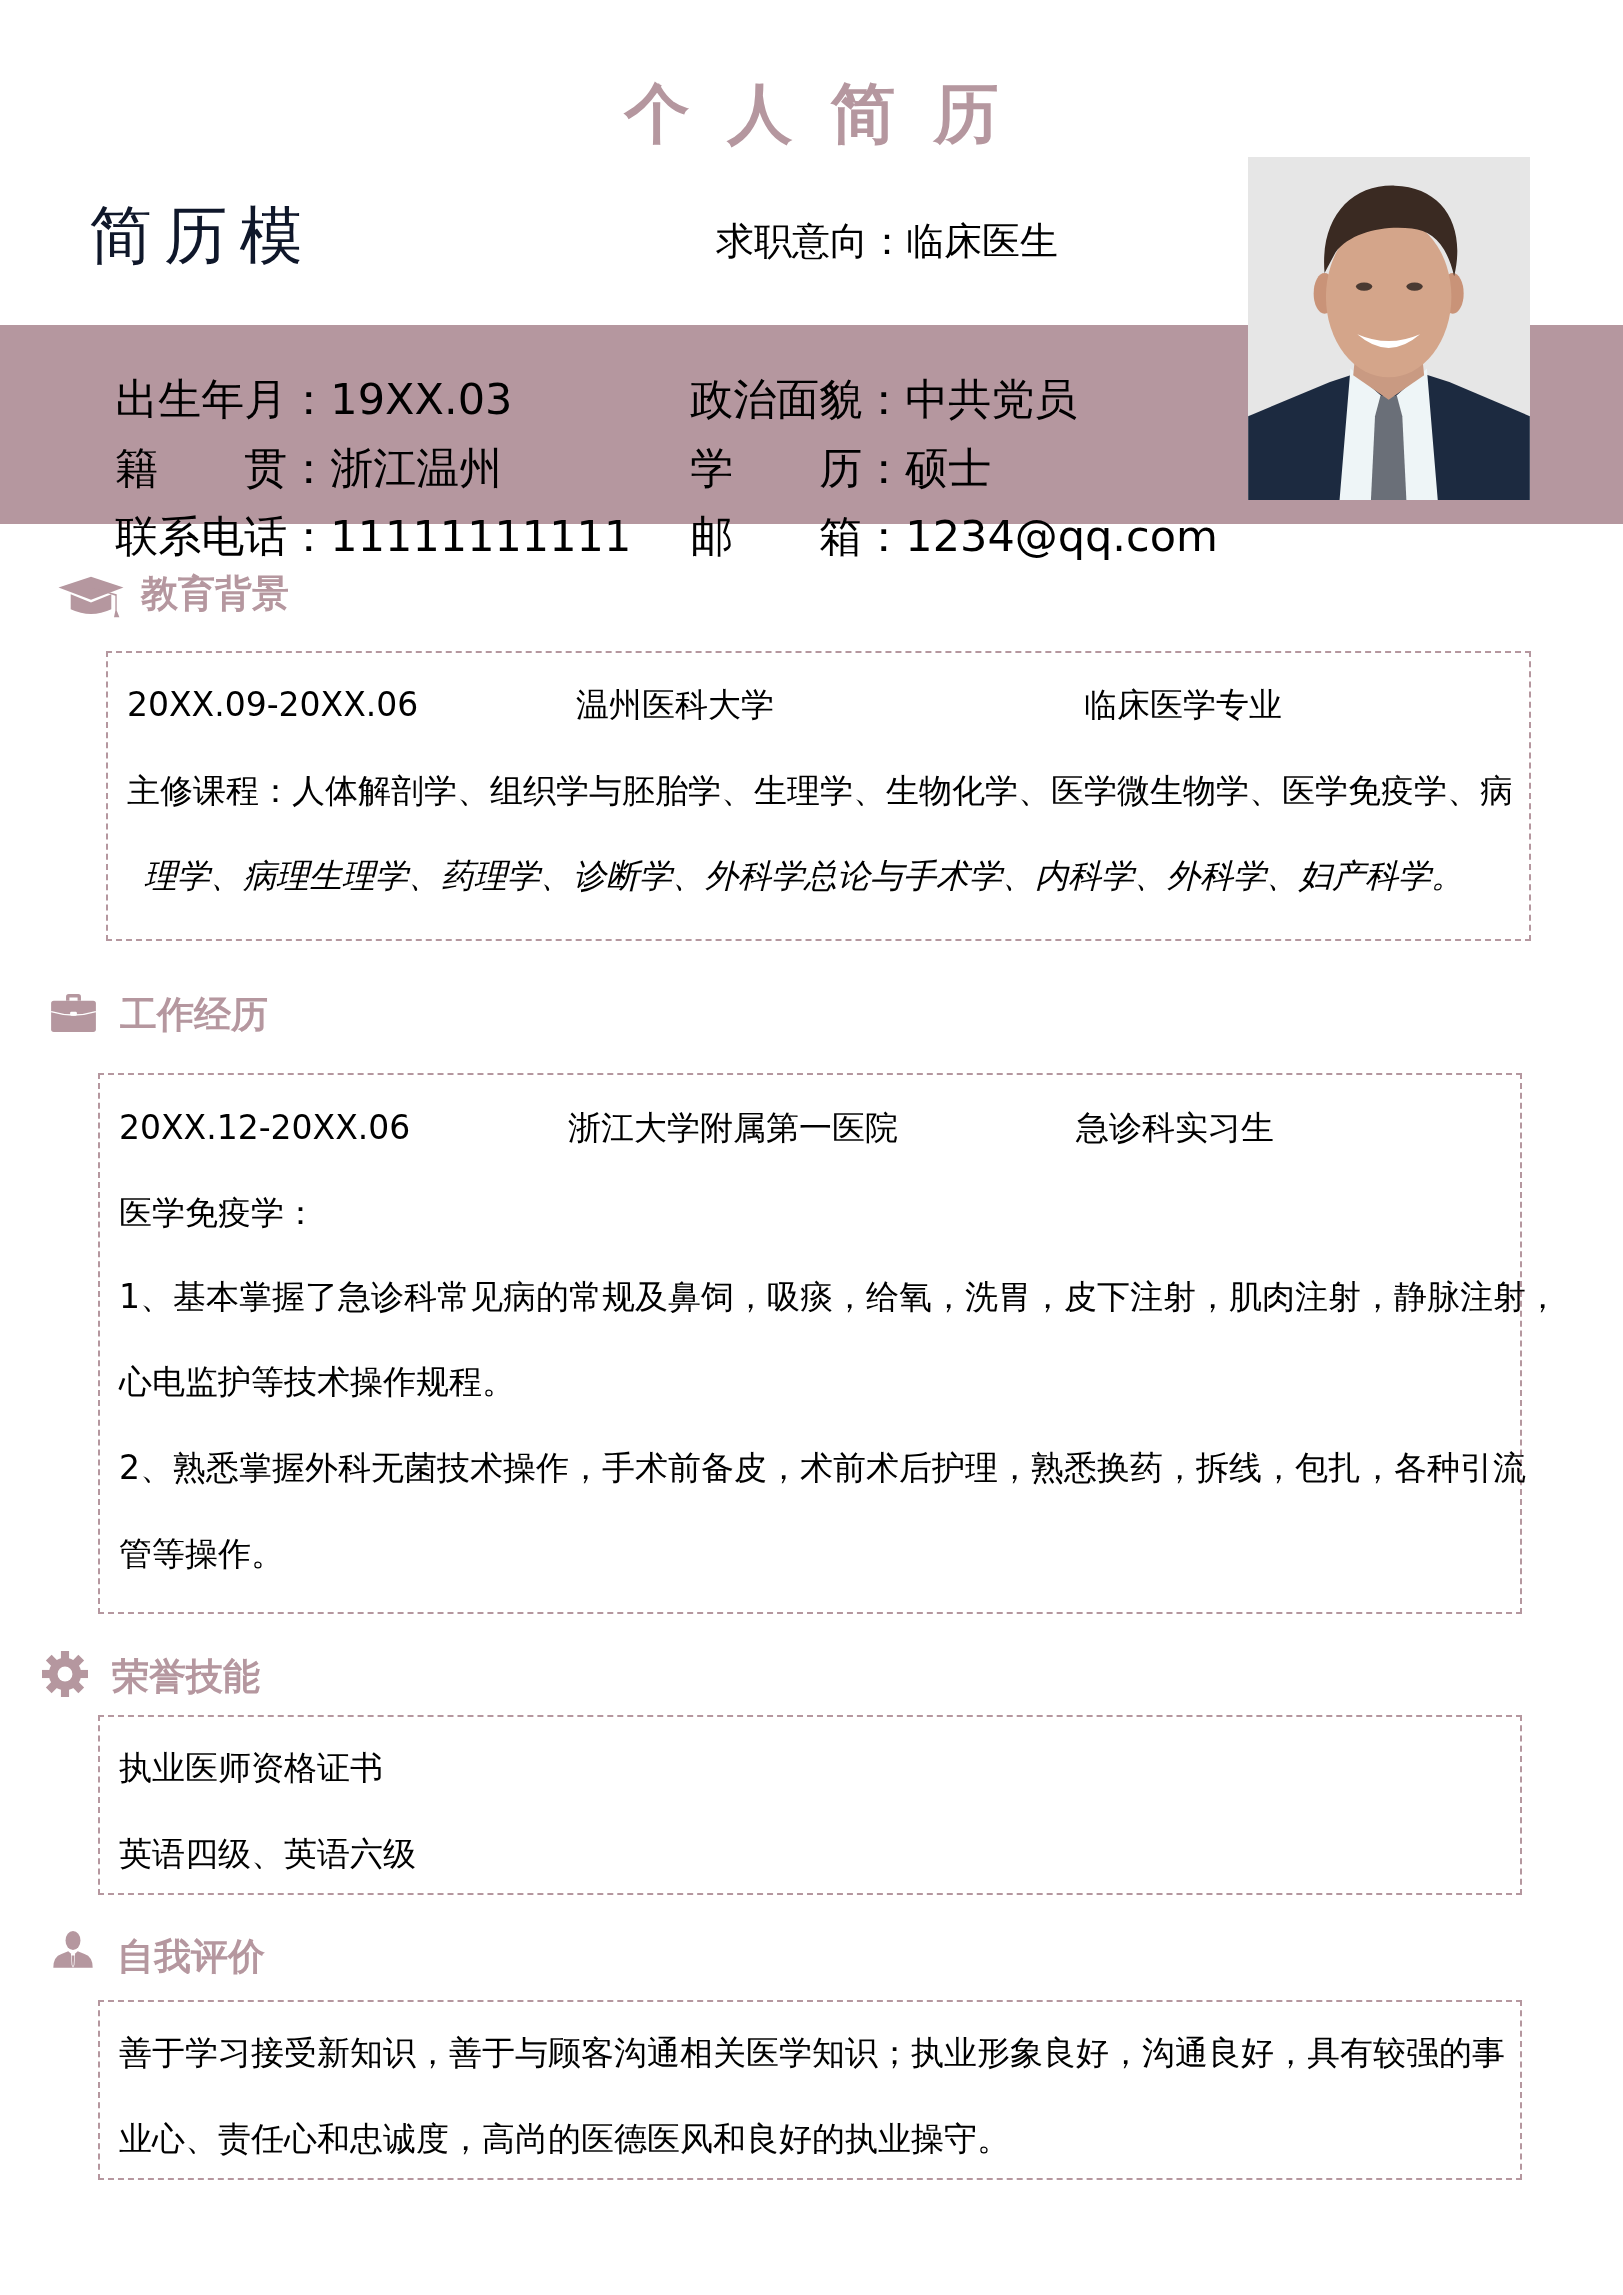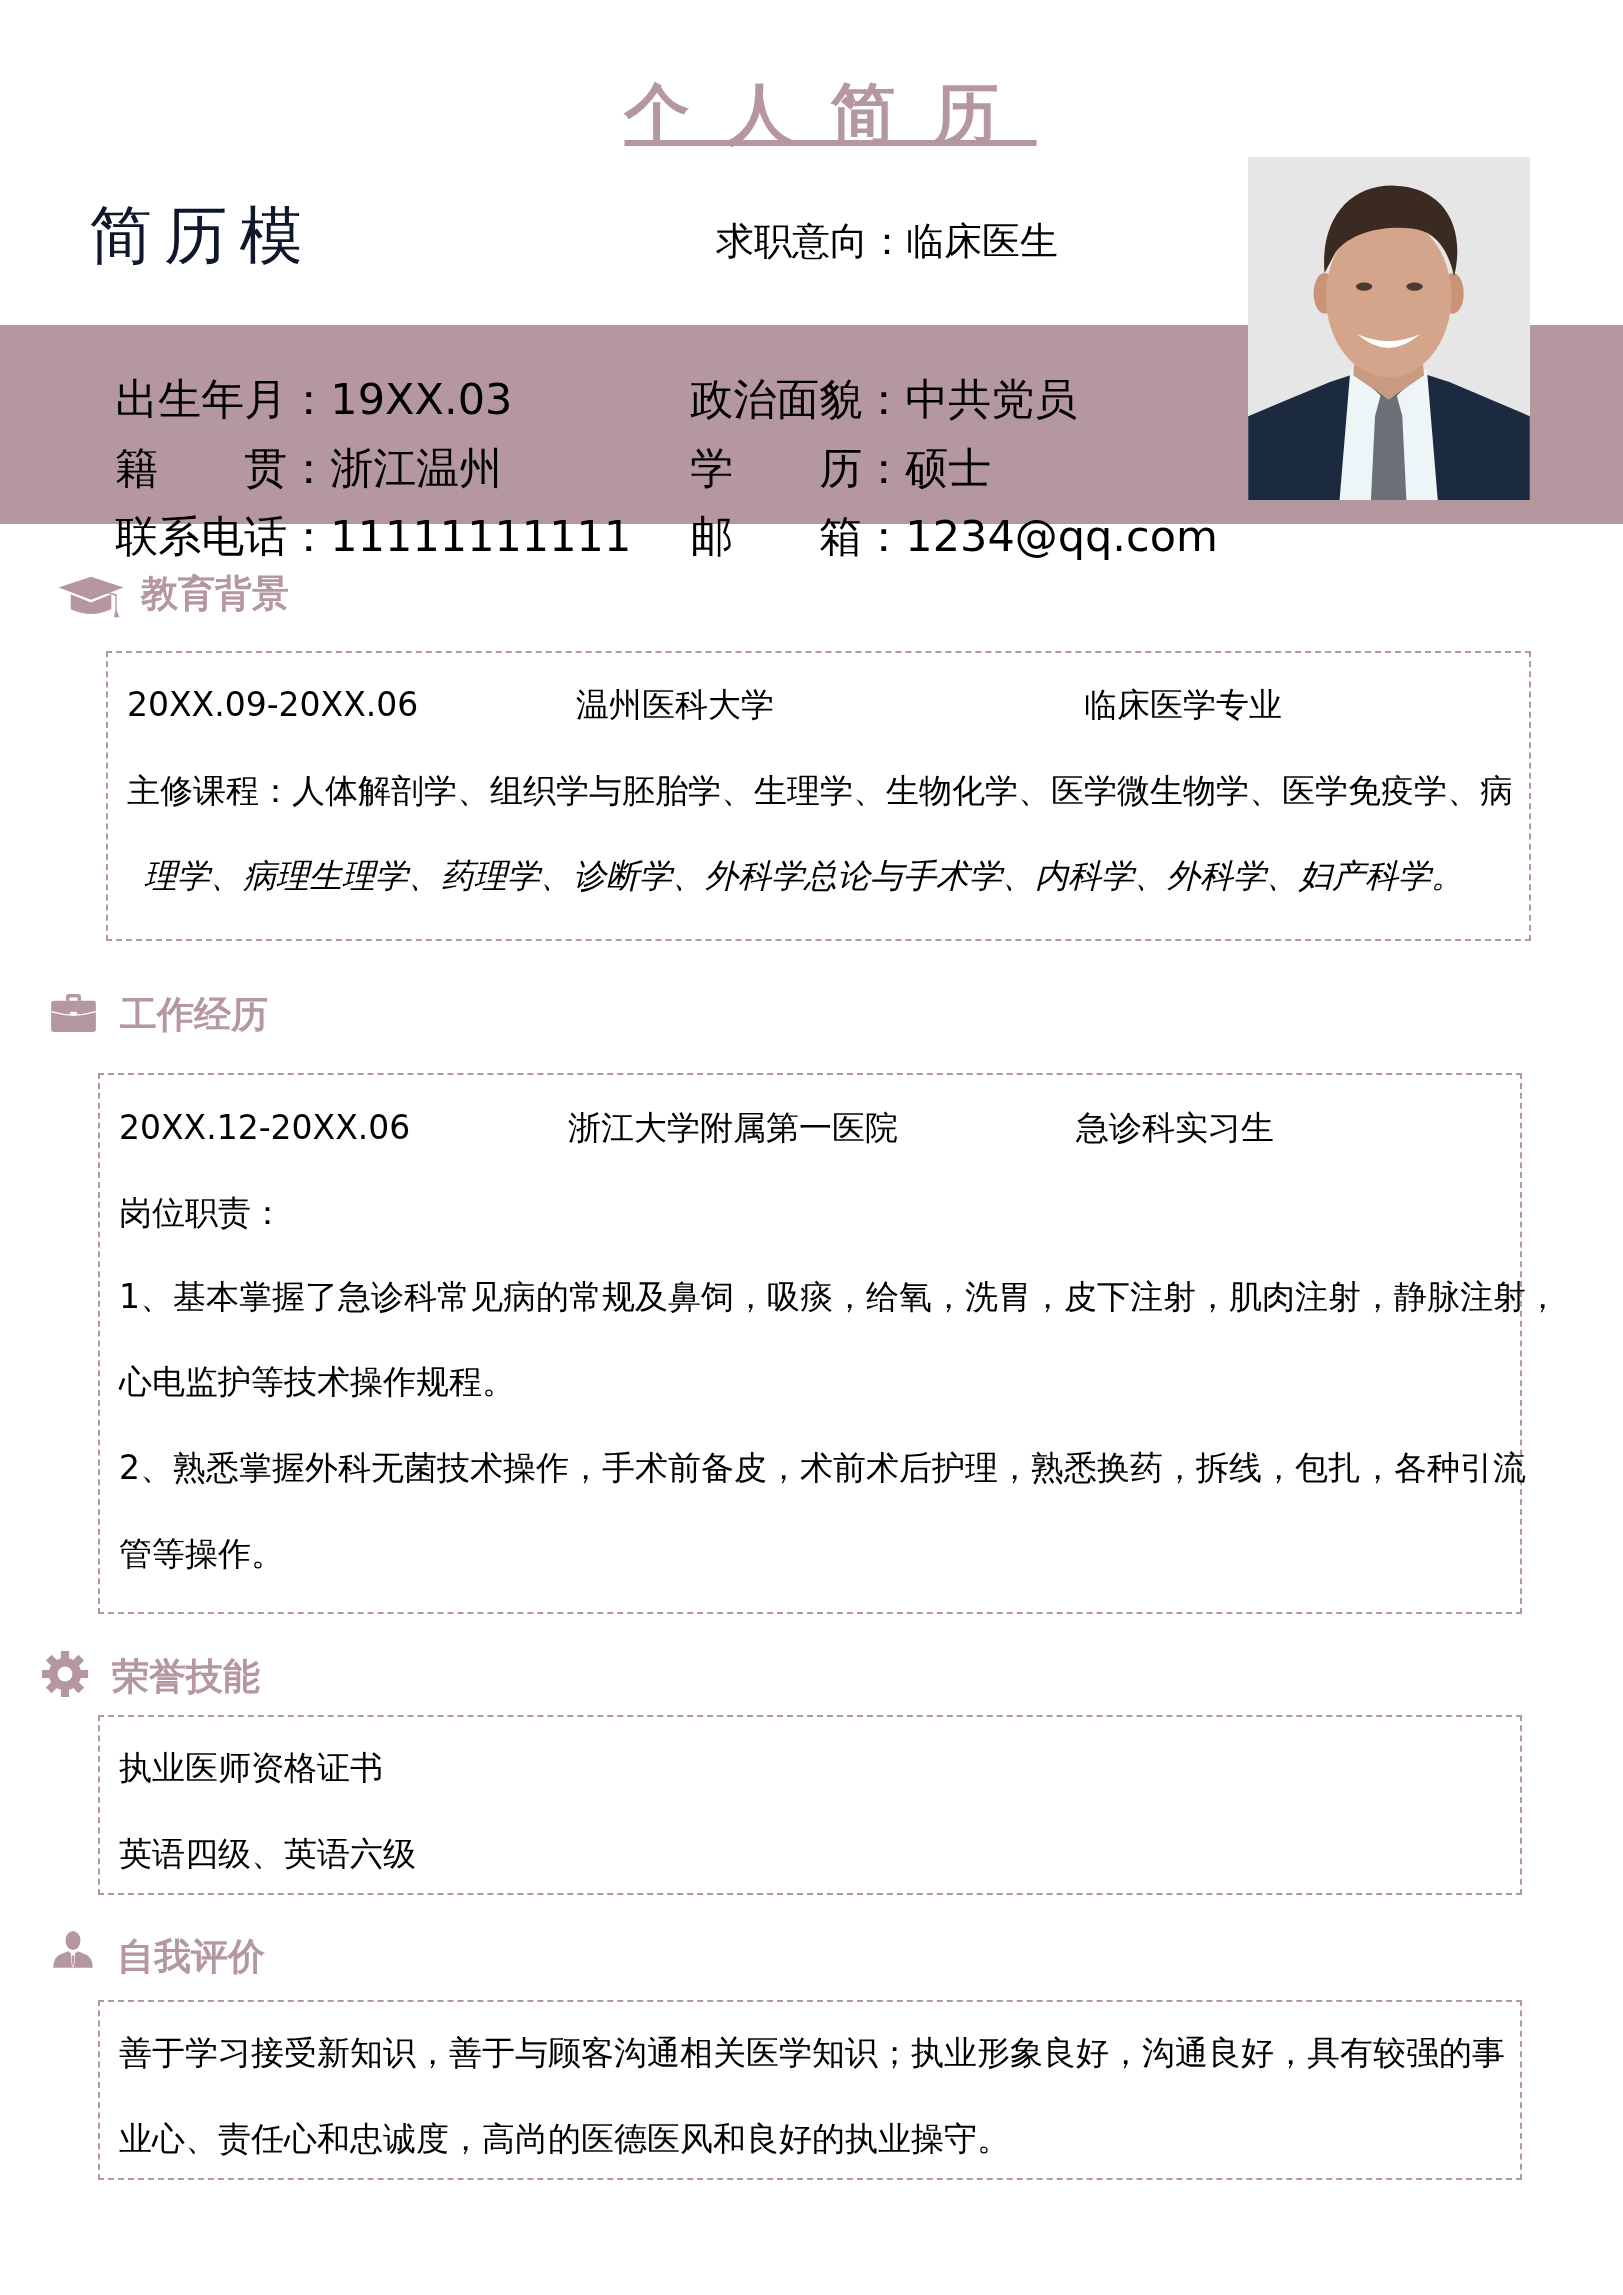"个人简历" .page-title { text-decoration: underline -> none }
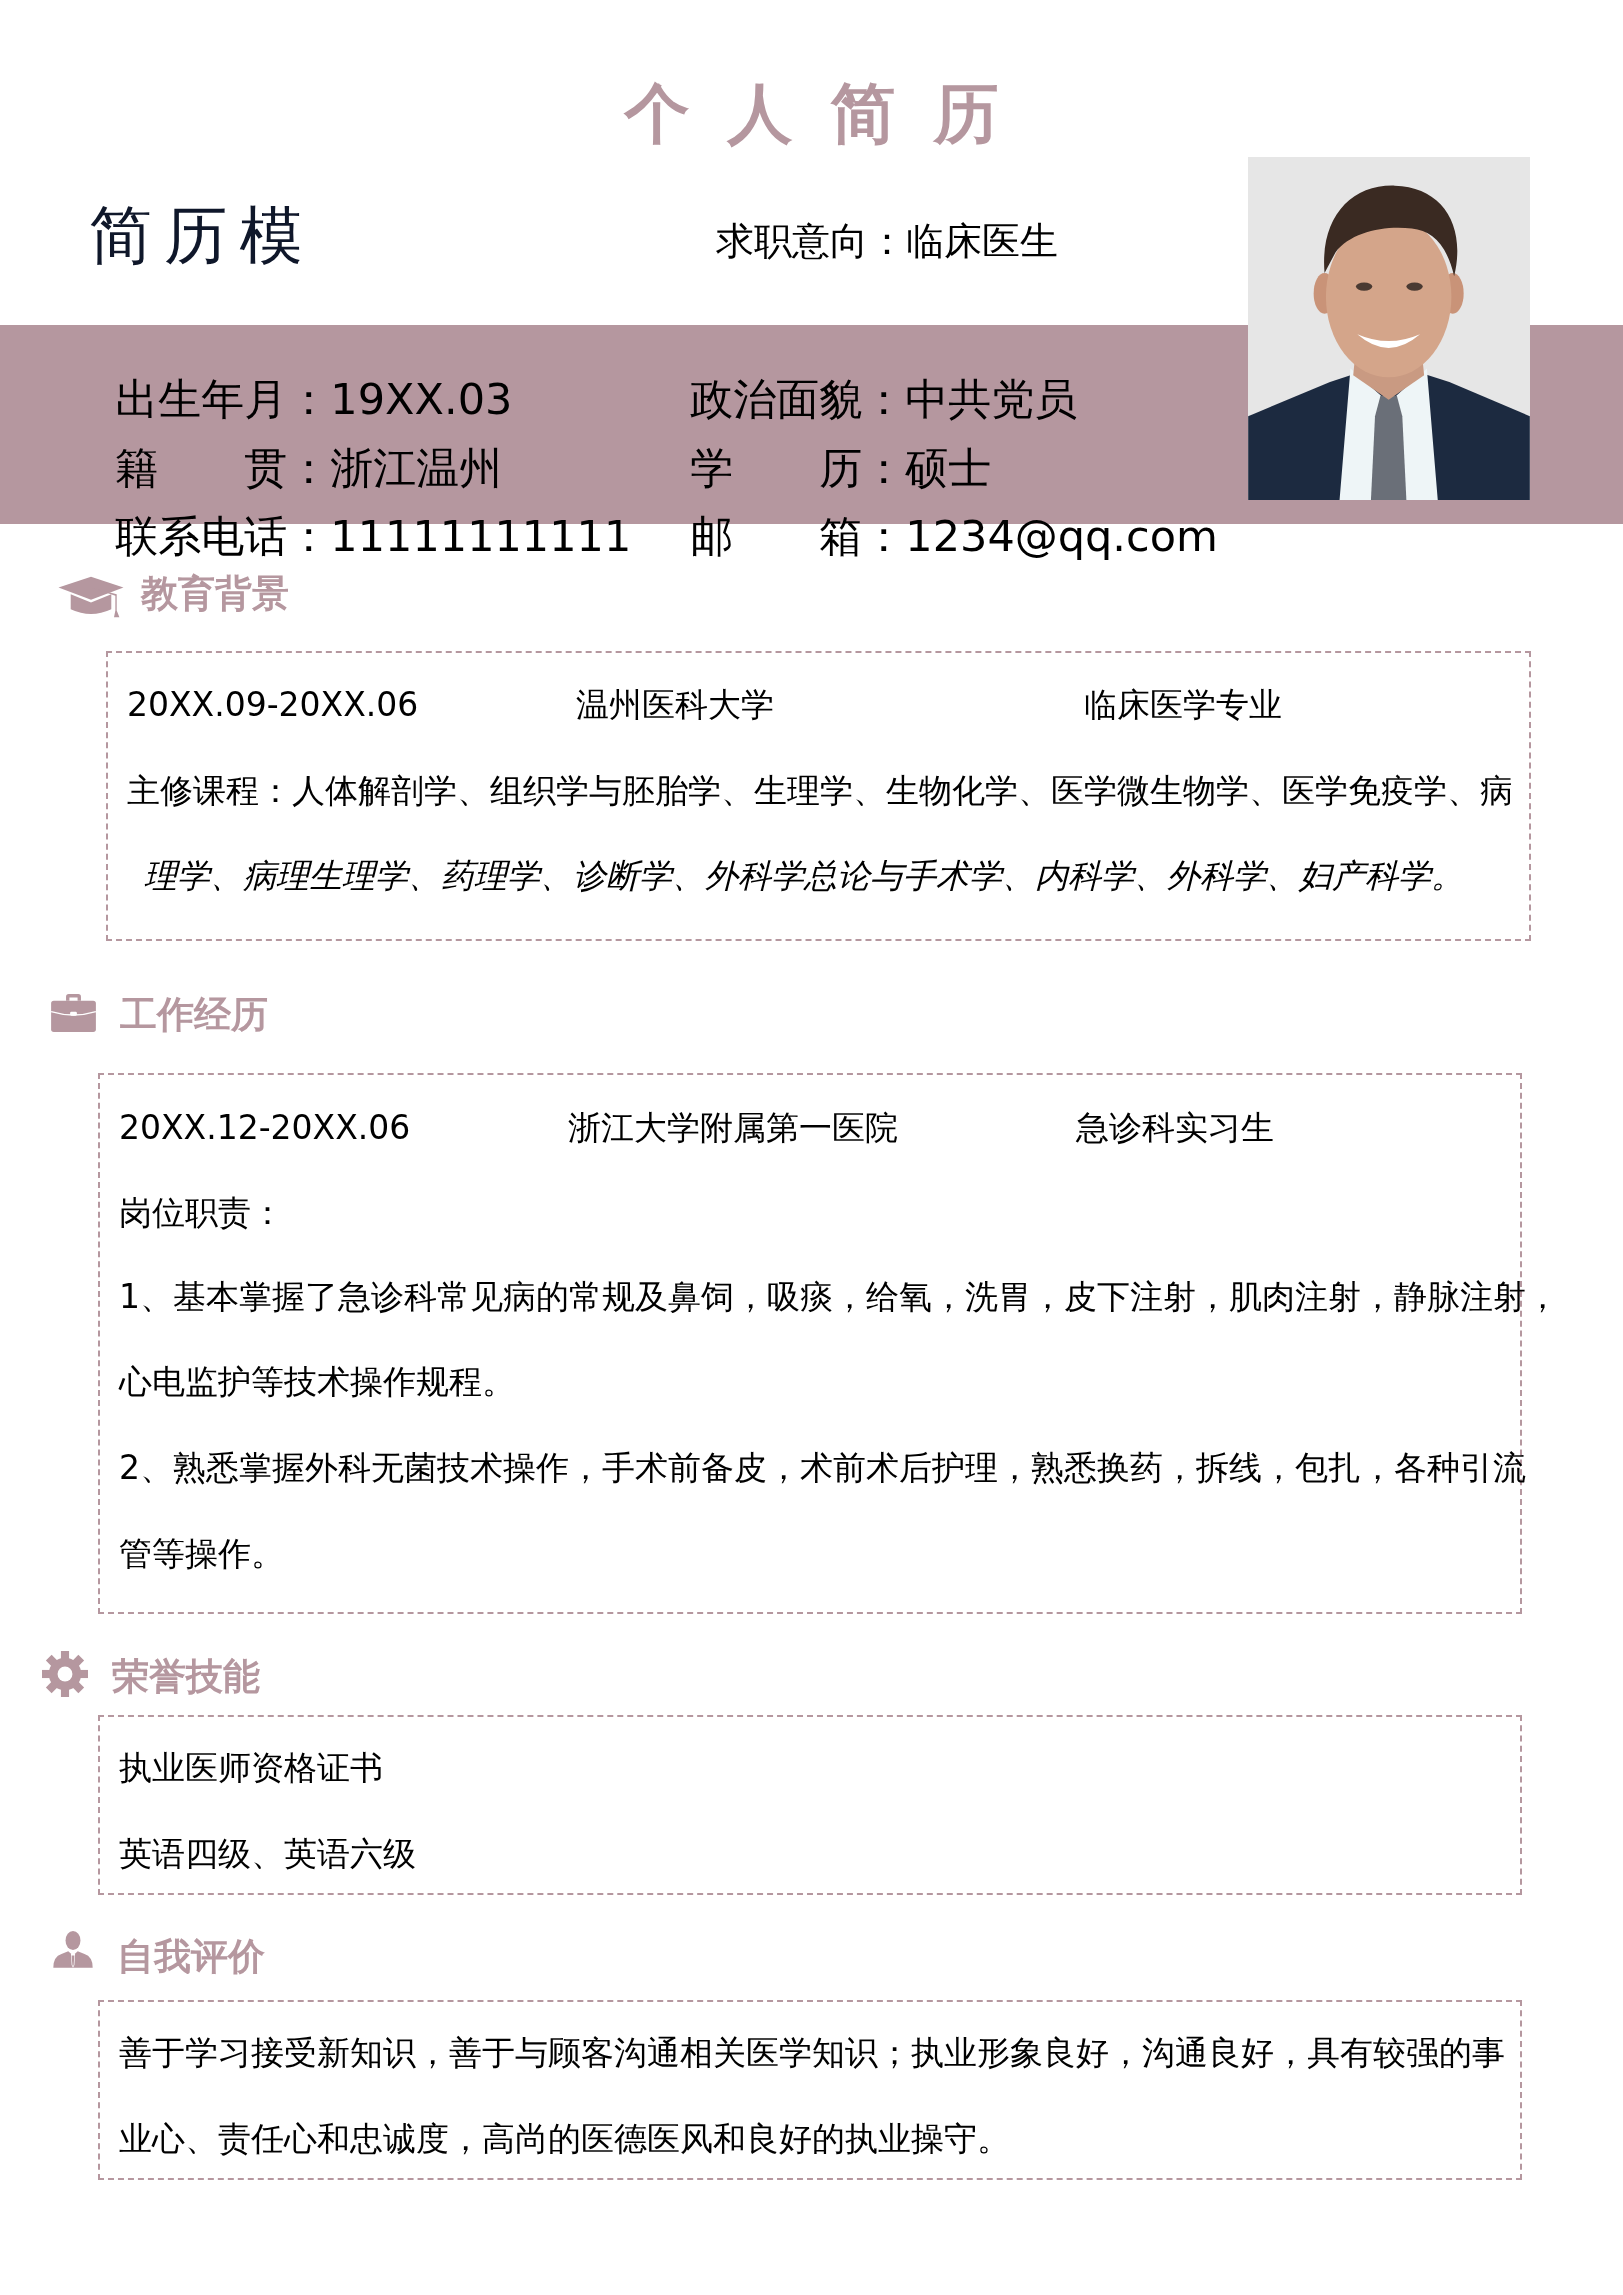"岗位职责：" div.abs { text: 岗位职责 -> 医学免疫学 }
